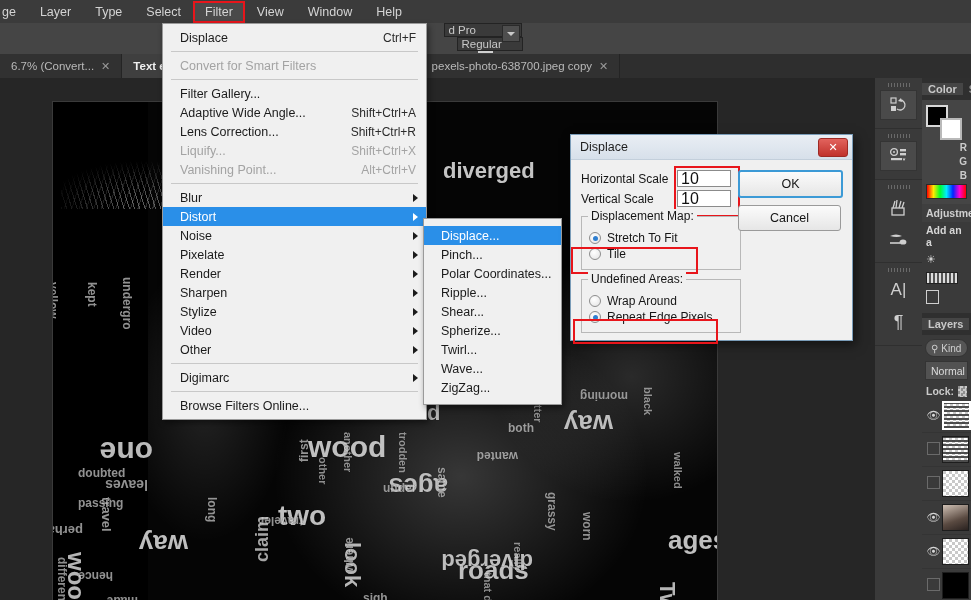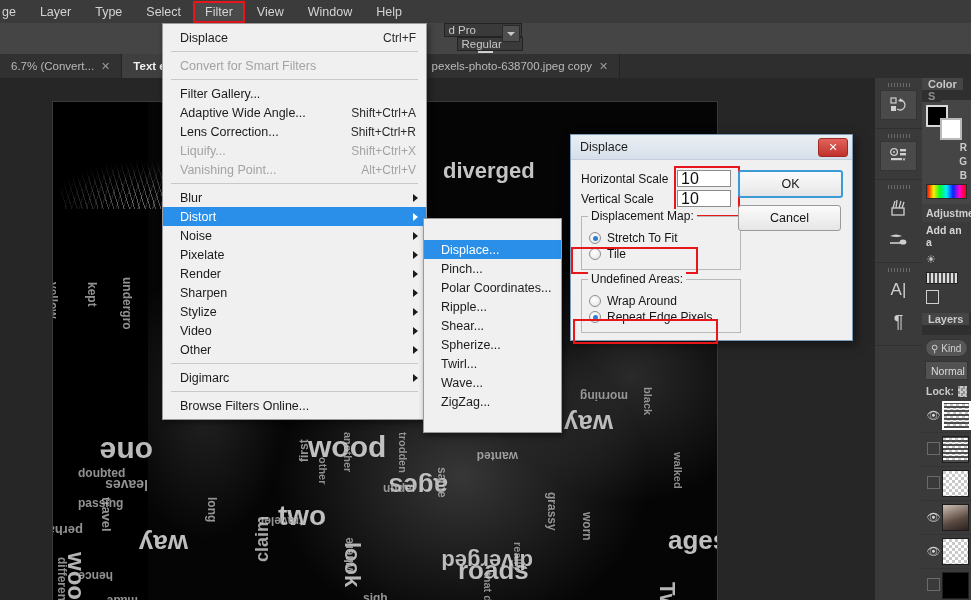"Color" .panel-tabrow { align-items: flex-start -> center; flex-direction: column -> none }
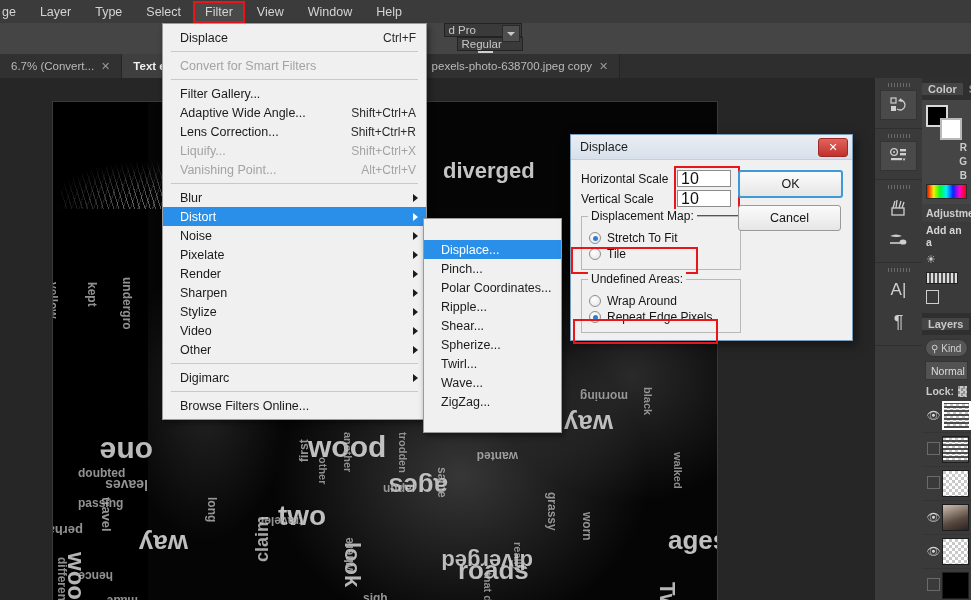"Displace..." .submenu { padding: 21px 0 -> 7px 0 }
